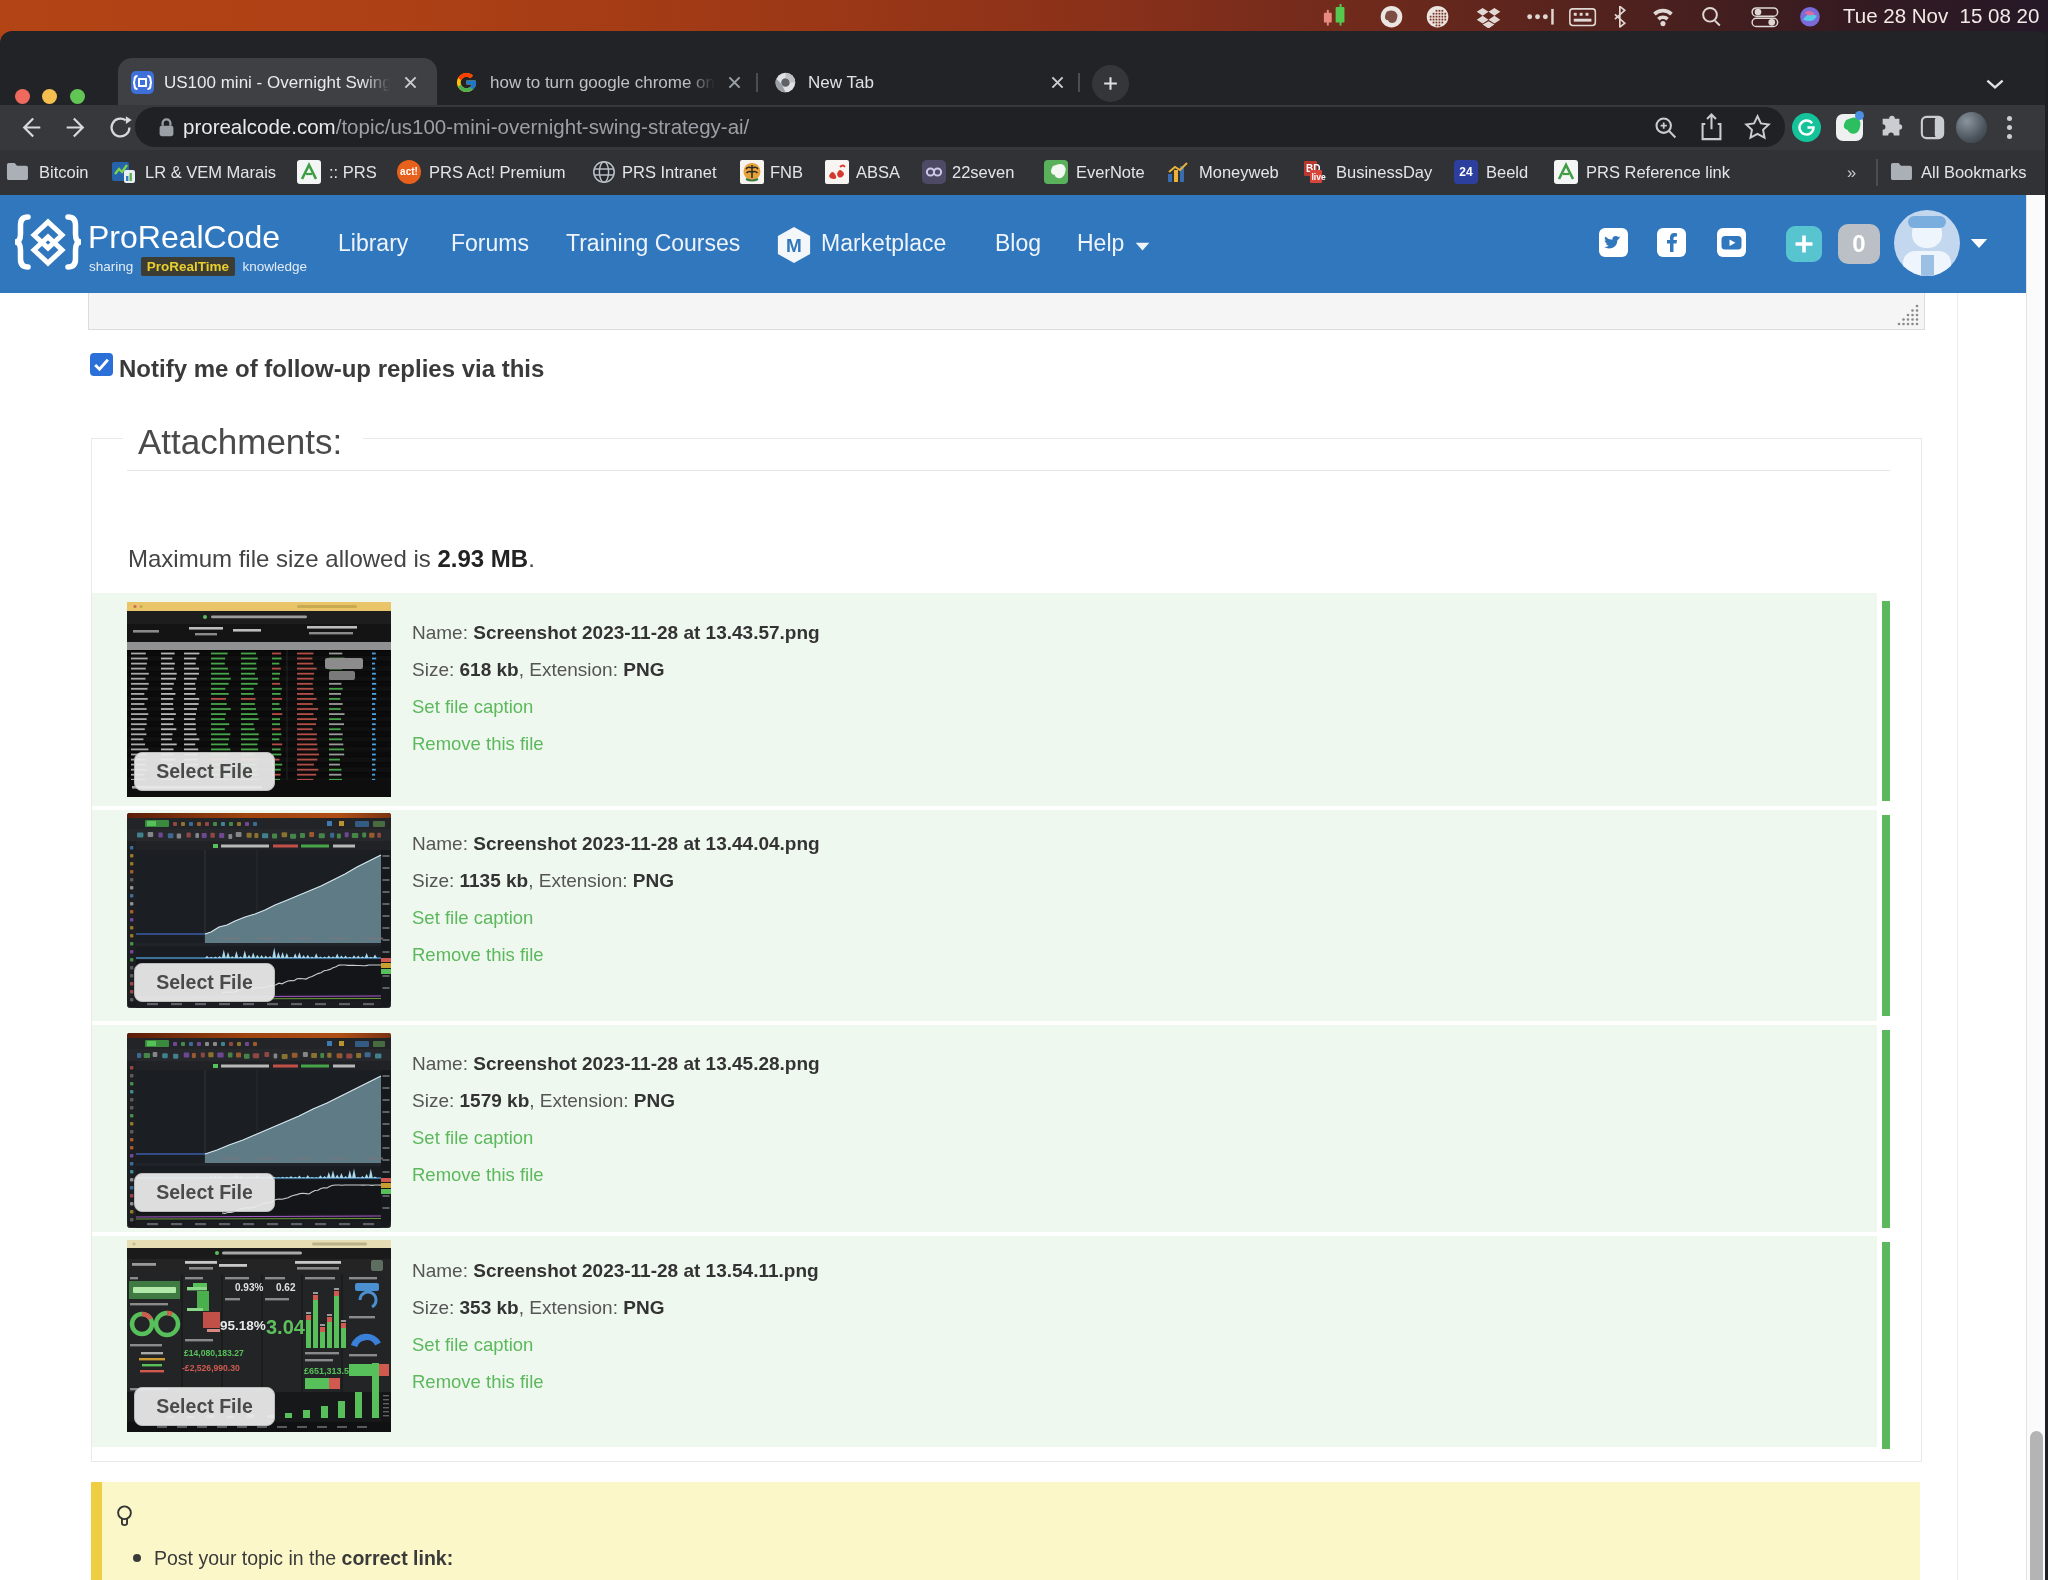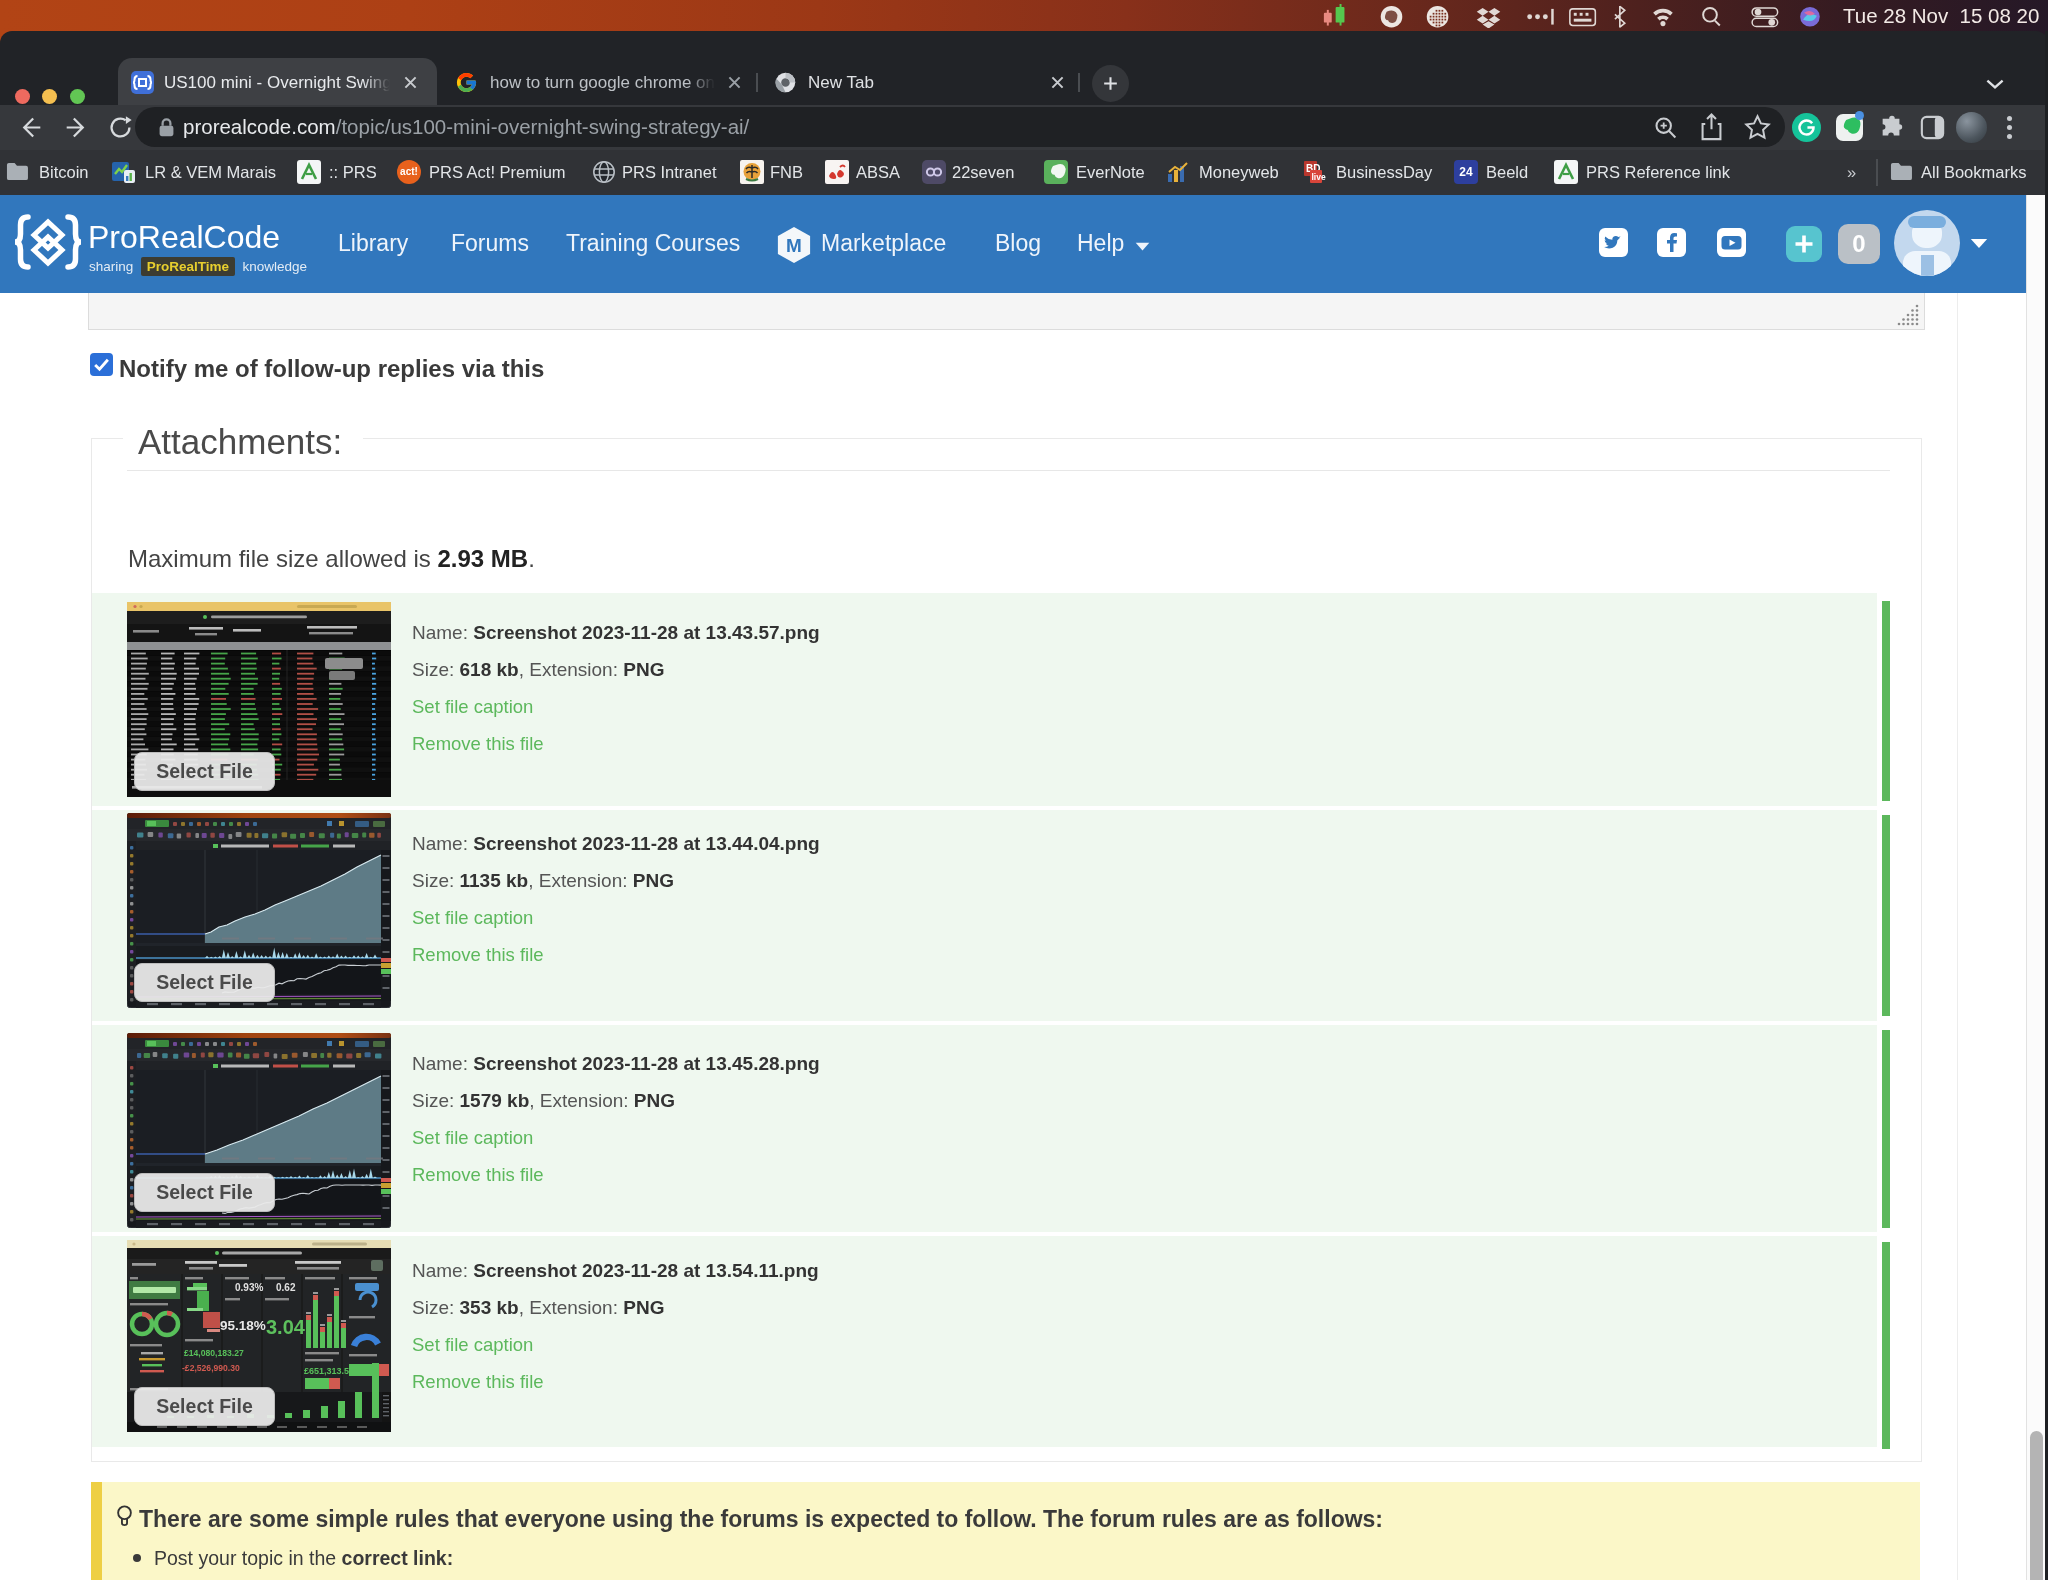"There are some simple rules" div.abs { html: <div>There are some simple rules that everyone using the forums is expected to follow. The forum rules are as follows:</div> -> none }
